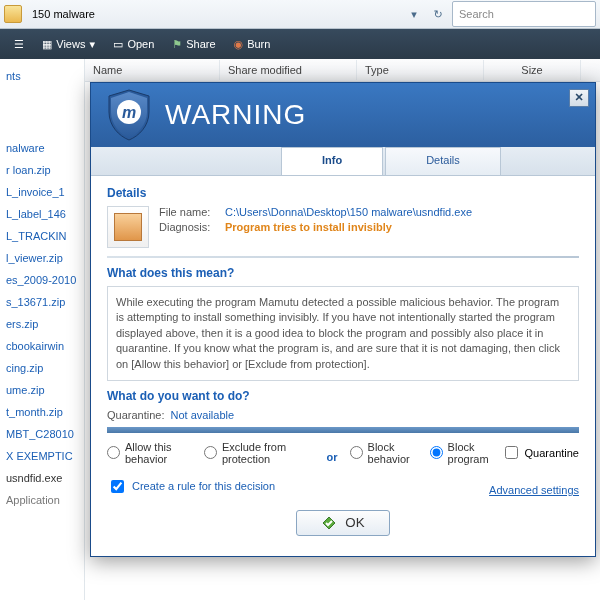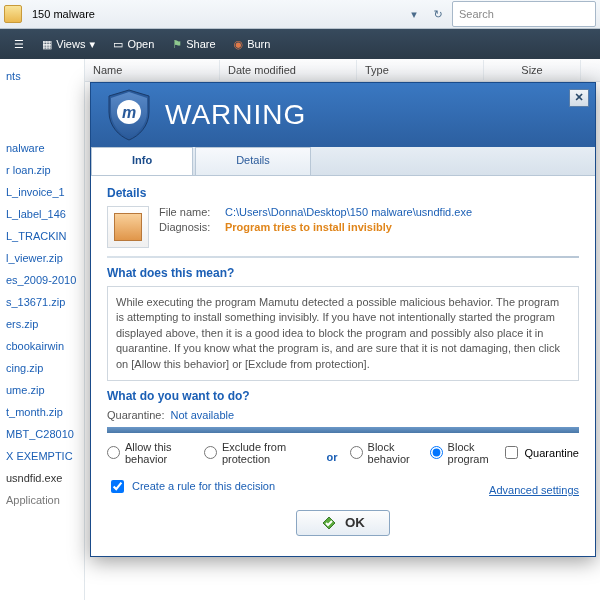"Date modified" div.col-date { text: Date -> Share }
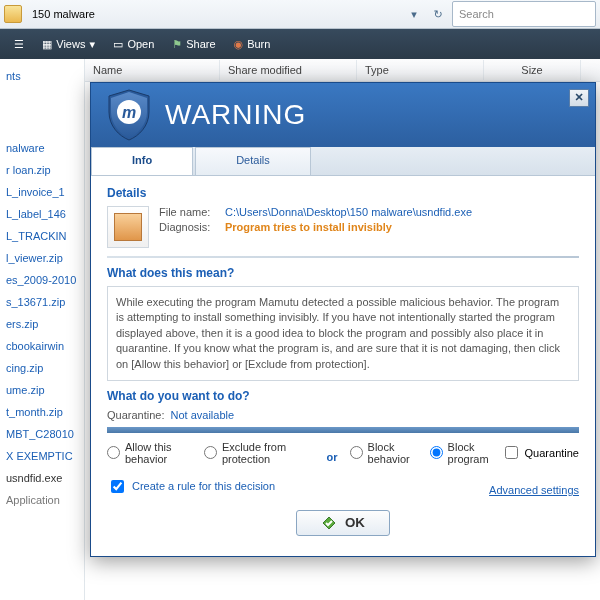"Info" .tabs { padding-left: none -> 190px }
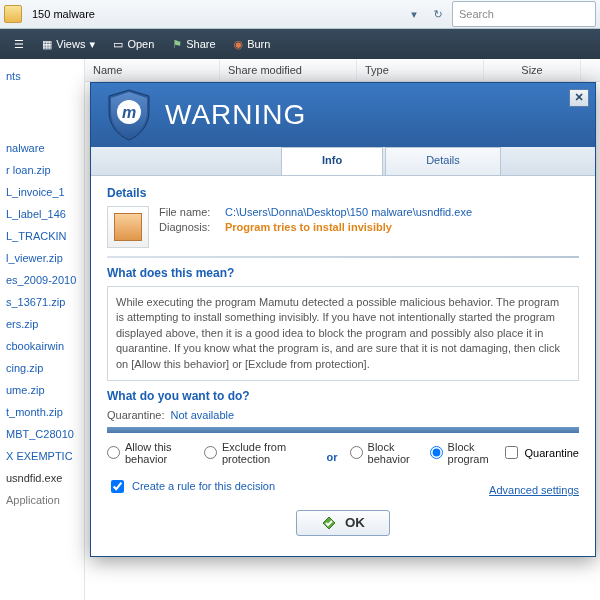"OK" .ok-btn { font-weight: bold -> normal }
